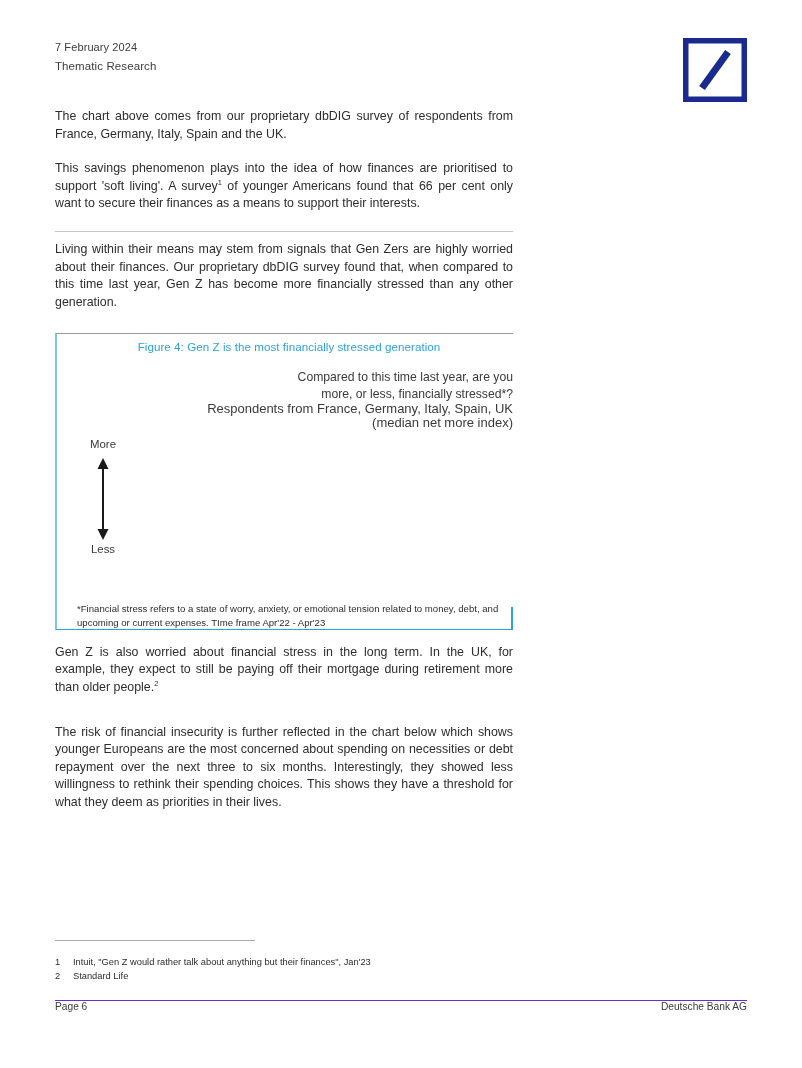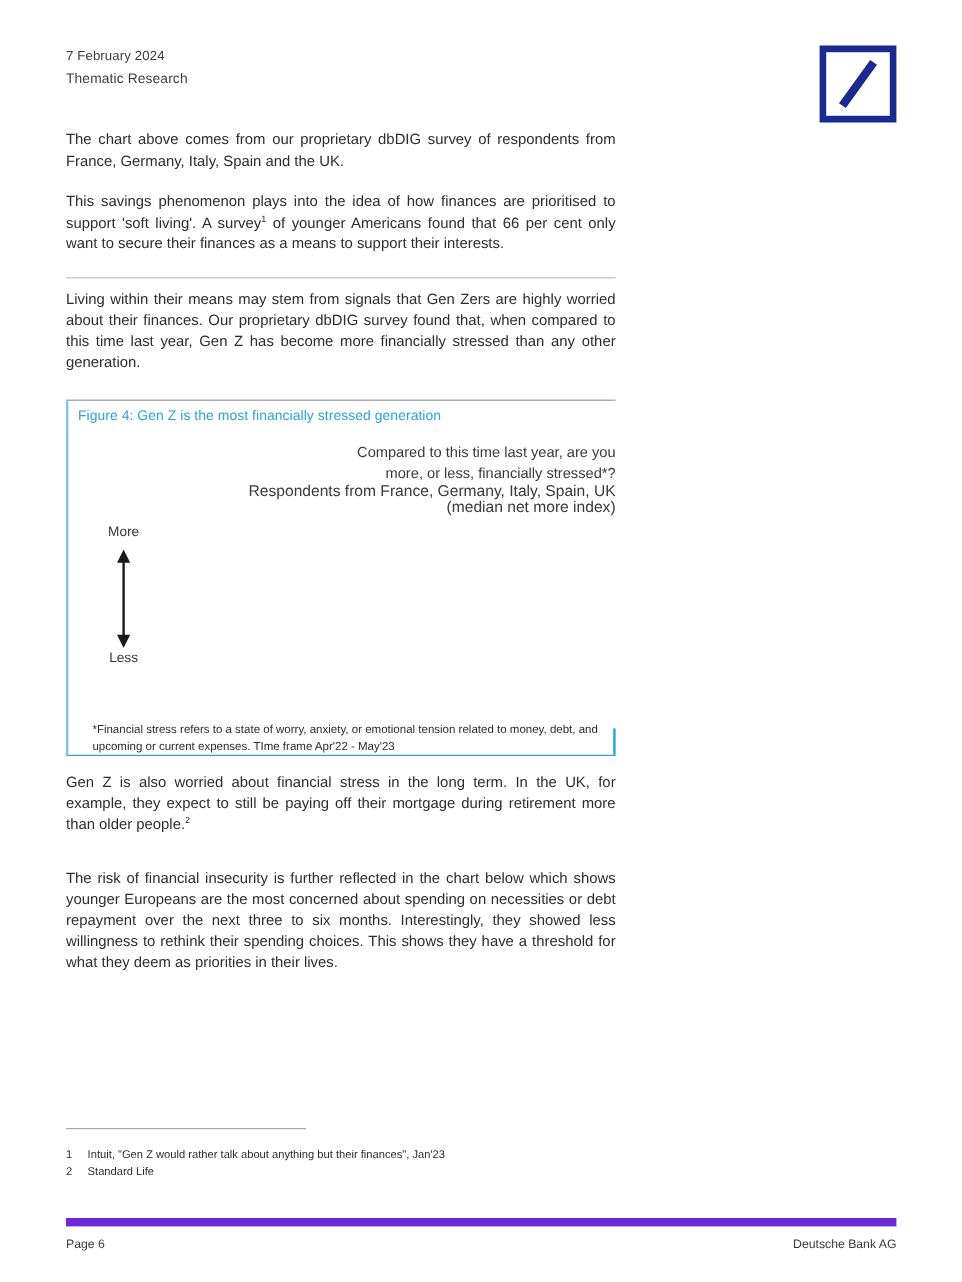"Figure 4: Gen Z is" .fig-title { text-align: none -> center }
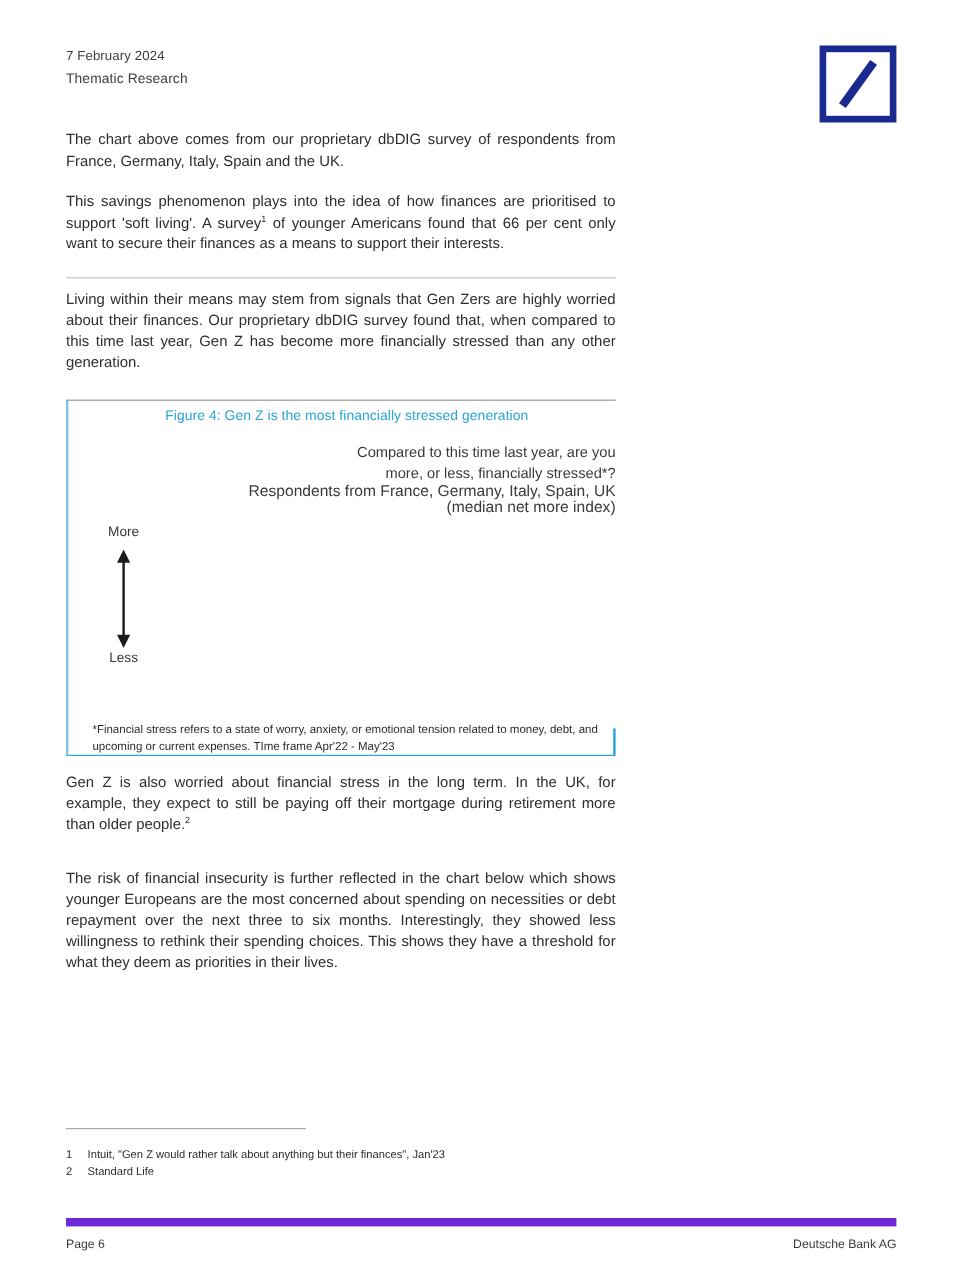"*Financial stress refers to a" div.fig-footnote { text: May'23 -> Apr'23 }
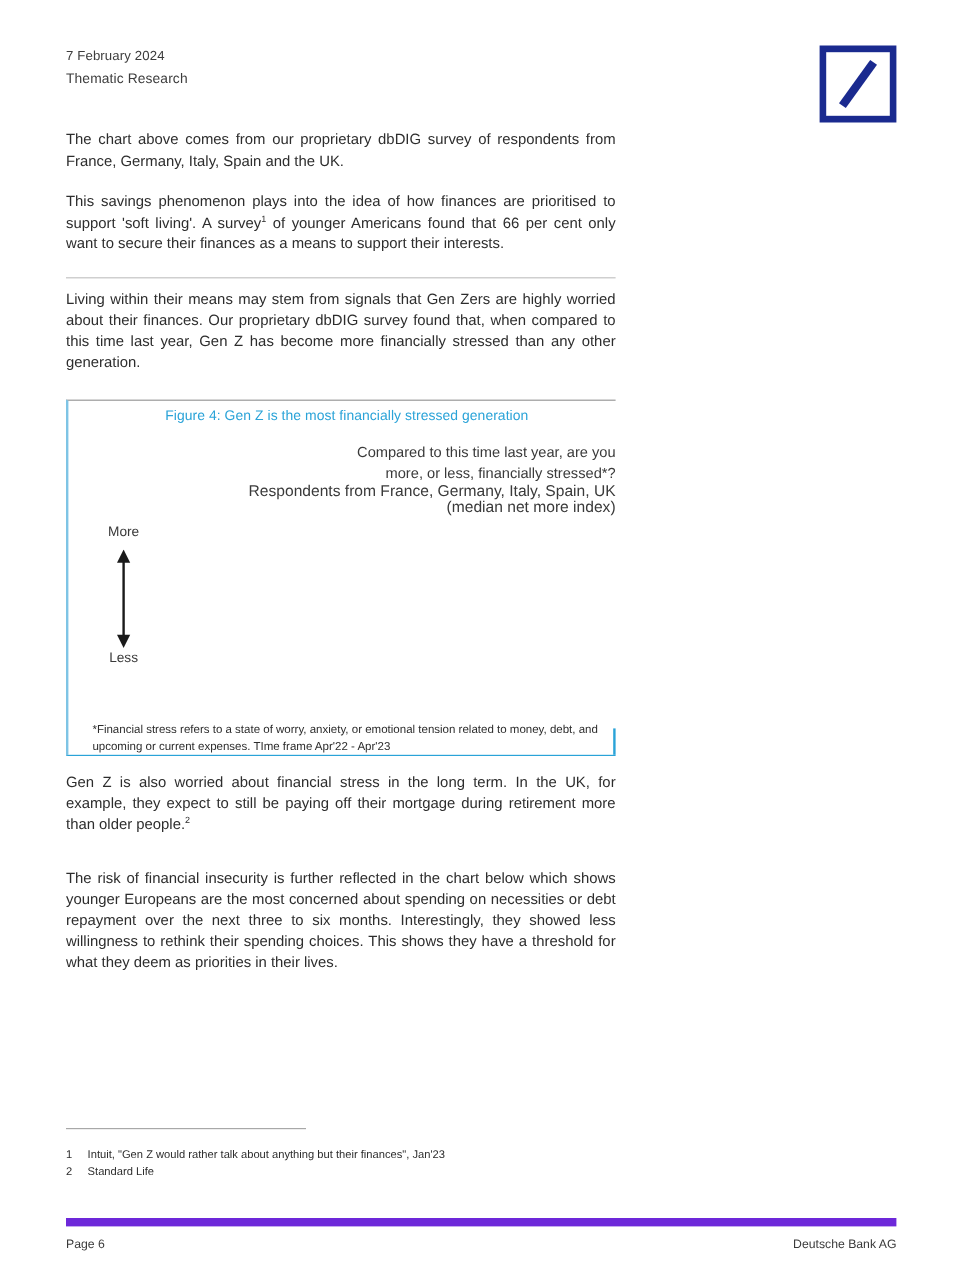"Page 6" .page-footer { border-top: 7px solid #6d28d9 -> 1px solid #6d28d9; margin-top: 15px -> none; padding-top: 10px -> 0 }
